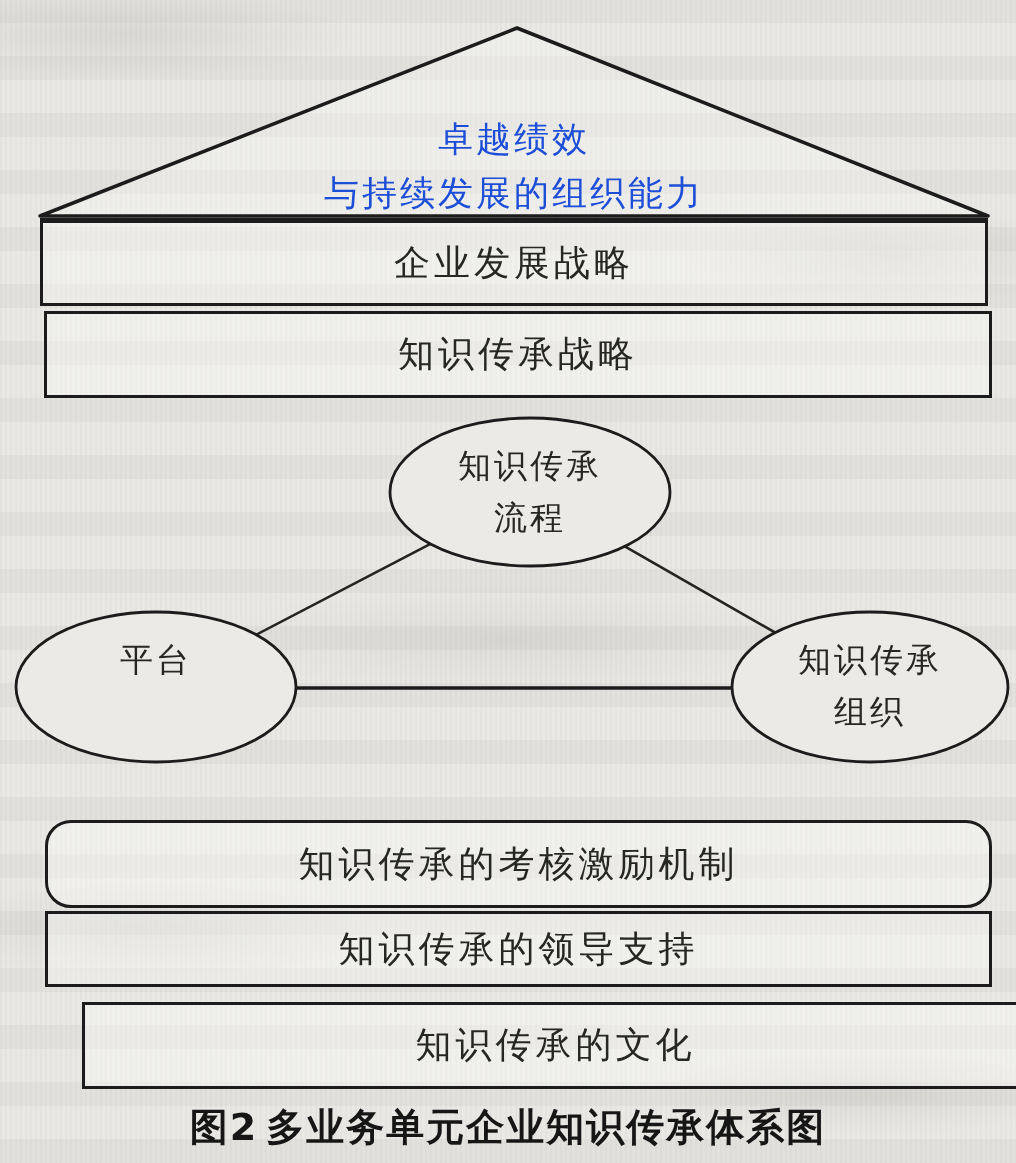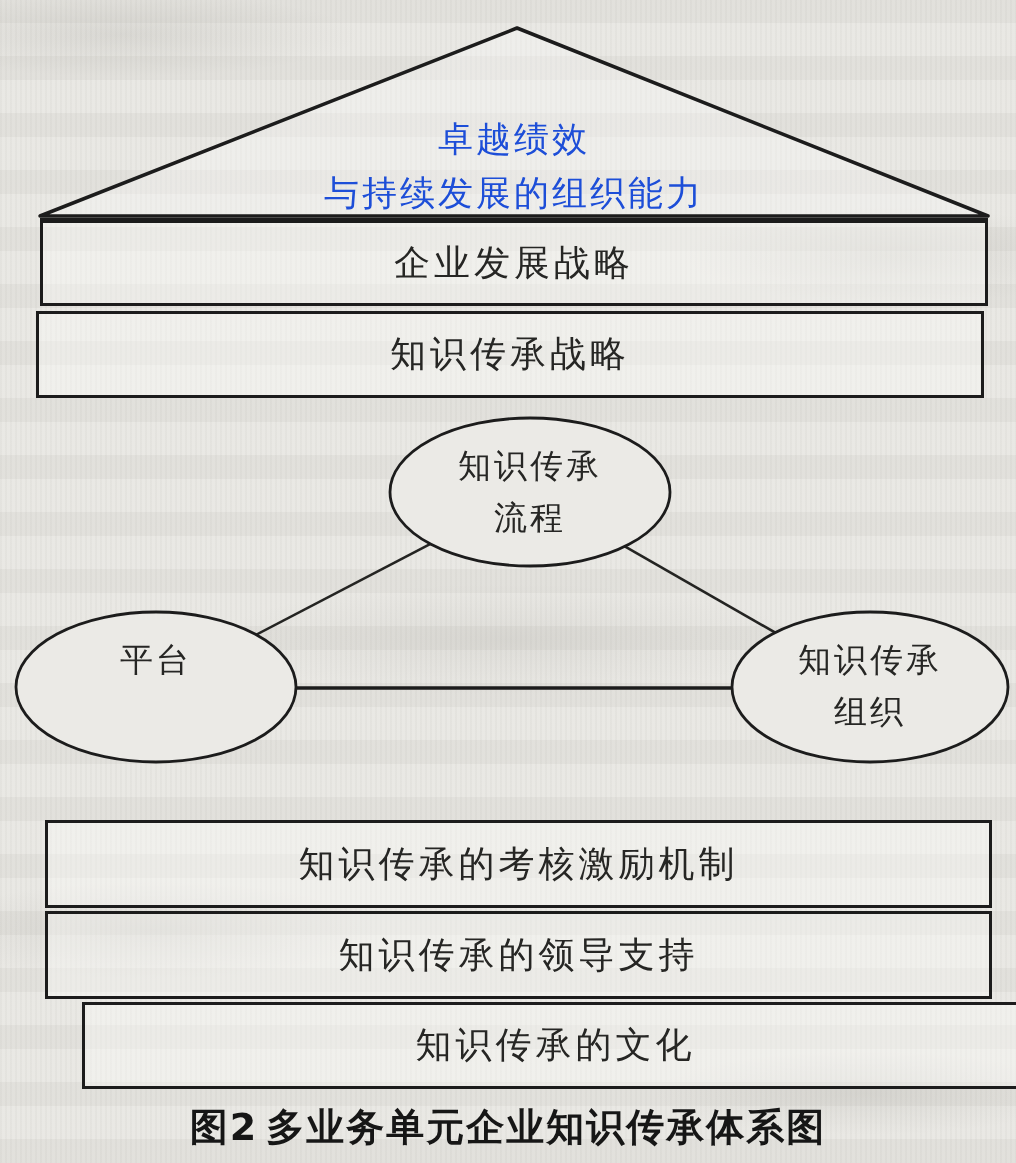"知识传承战略" div.layer-rect { left: 36px -> 44px }
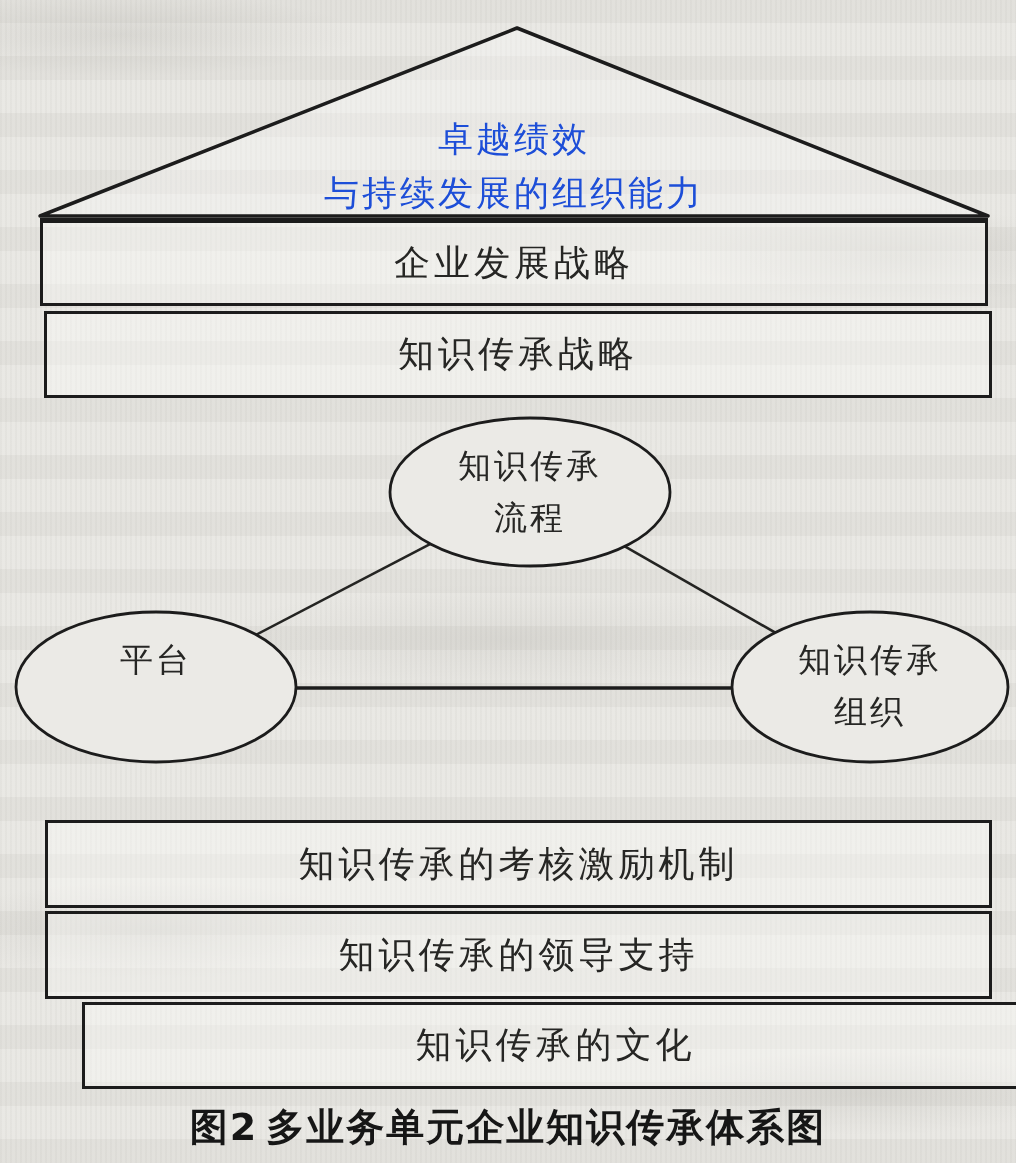"知识传承的考核激励机制" div.layer-rect { border-radius: none -> 26px }
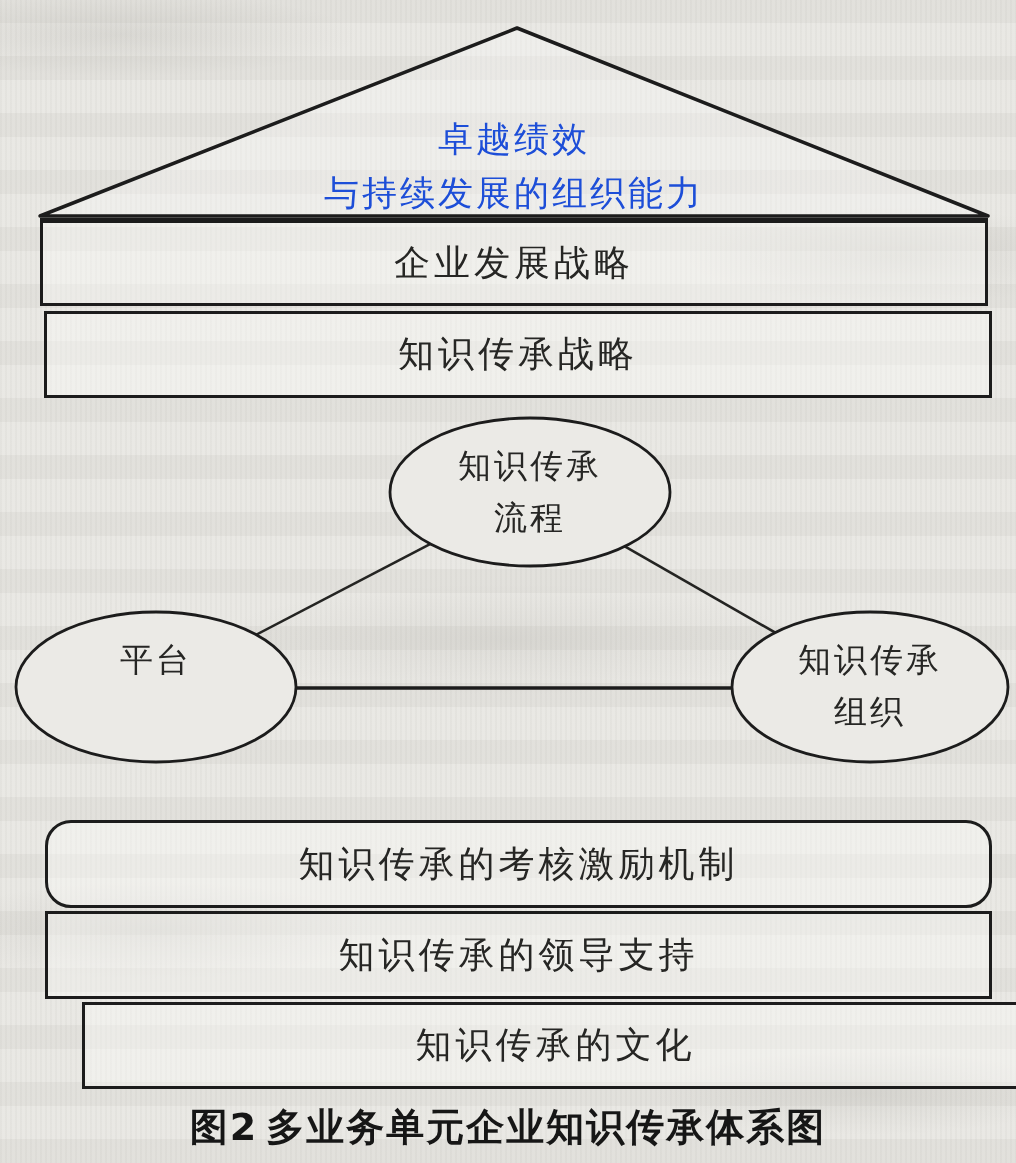"知识传承的领导支持" div.layer-rect { height: 88px -> 76px }
